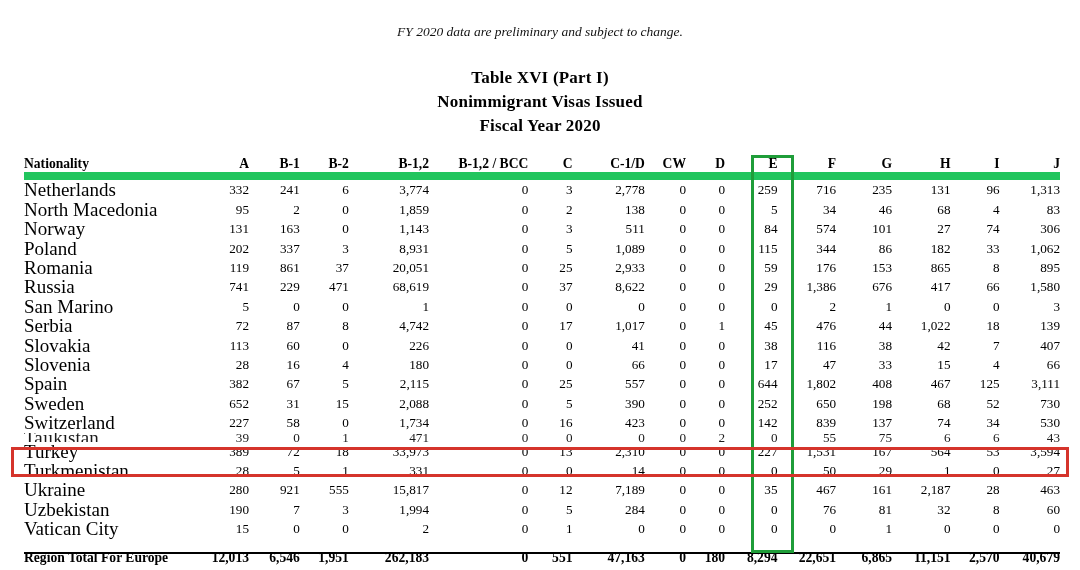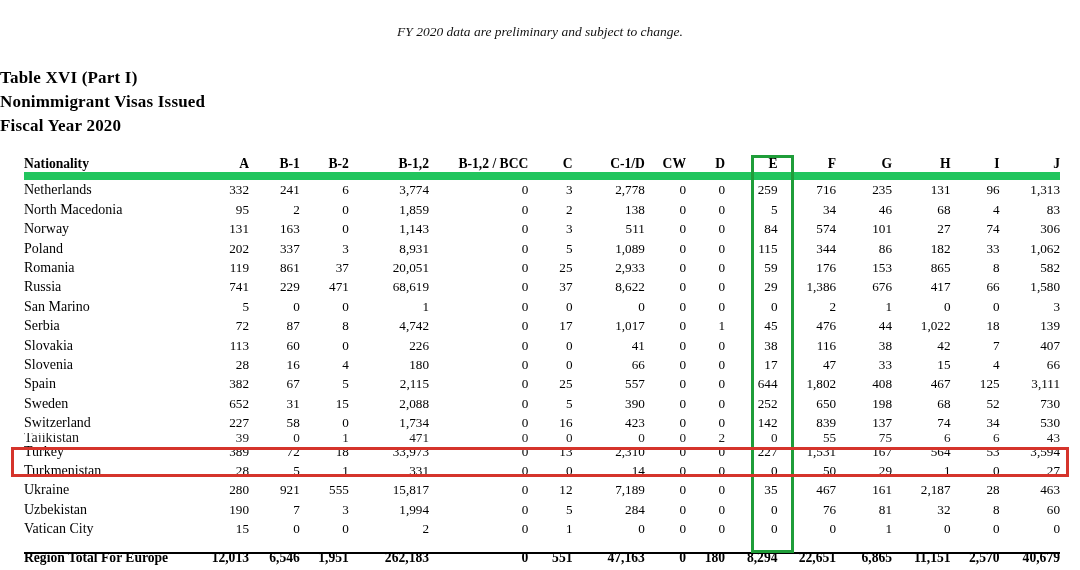"Table XVI (Part I)" .title-block { text-align: left -> center }
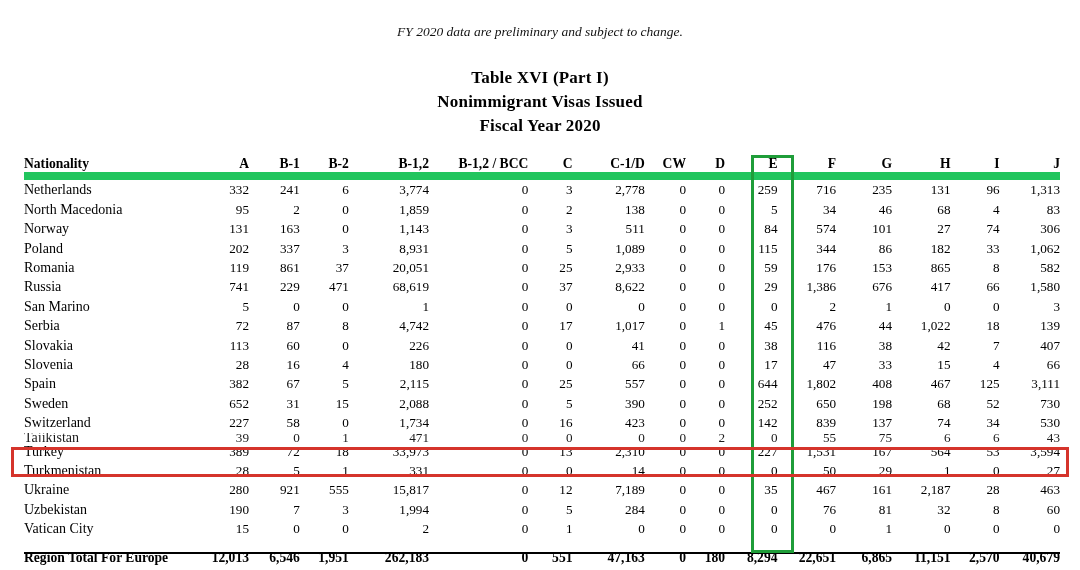"Netherlands" tbody tr.data td.nat { font-size: 14px -> 19px }
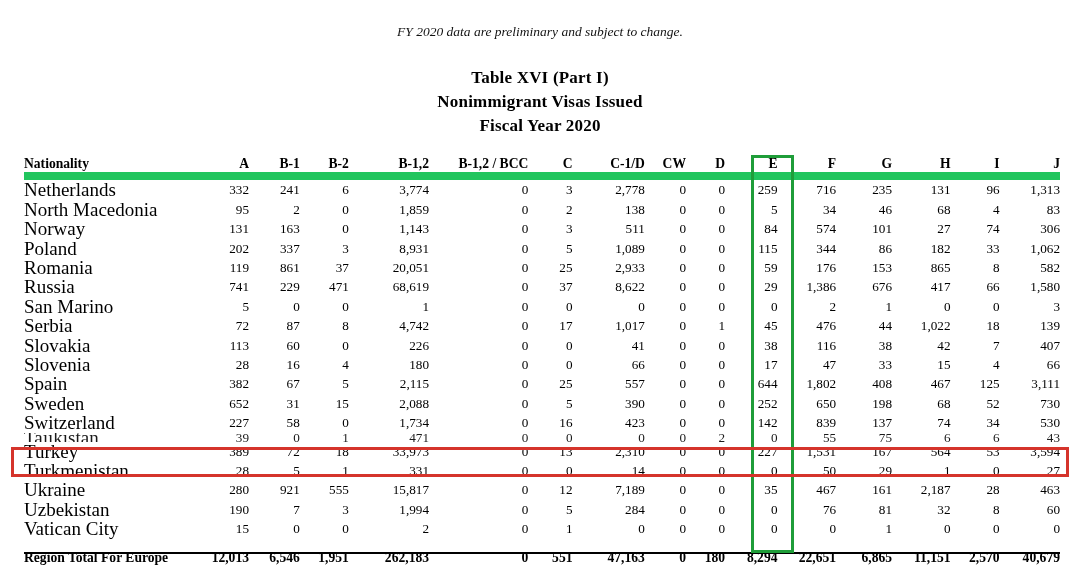"582" td.num { text: 582 -> 895 }
